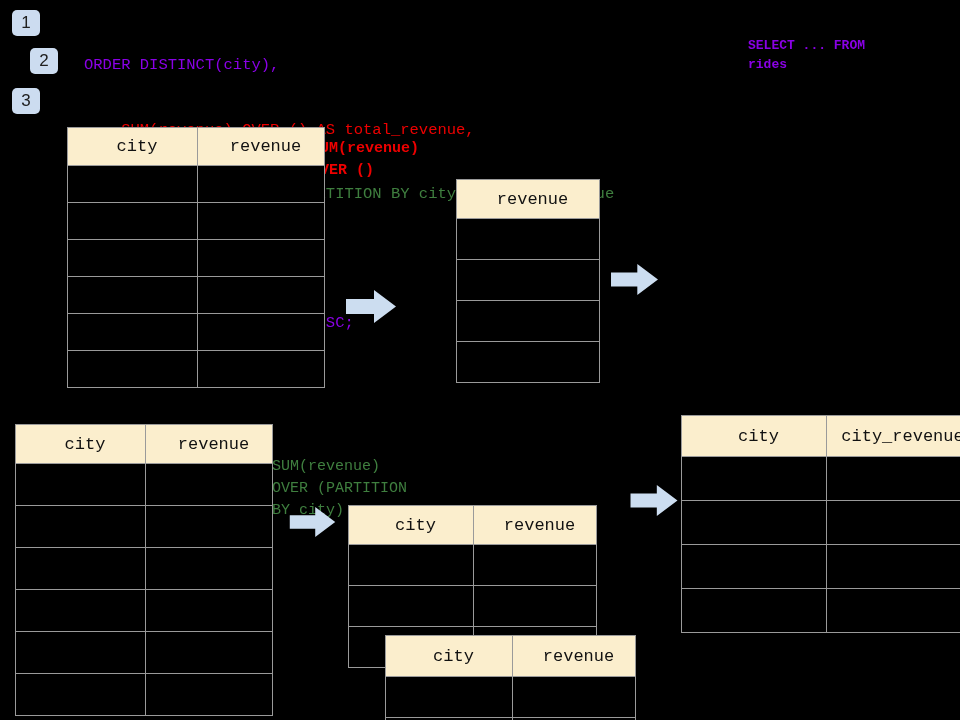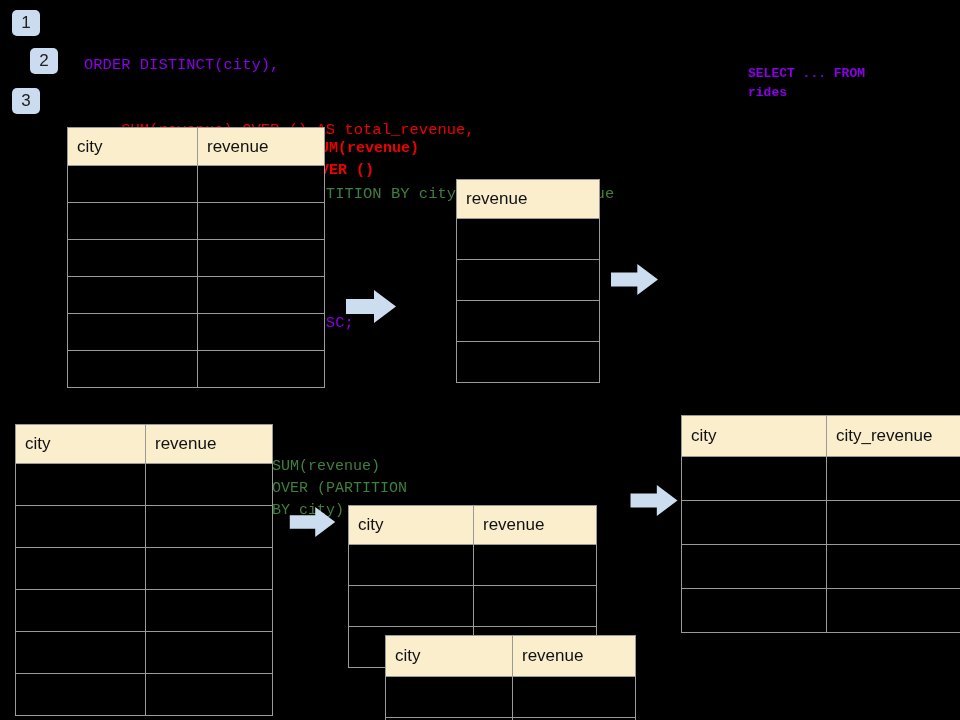"SELECT ... FROM" .annot.small { margin-top: 28px -> none }
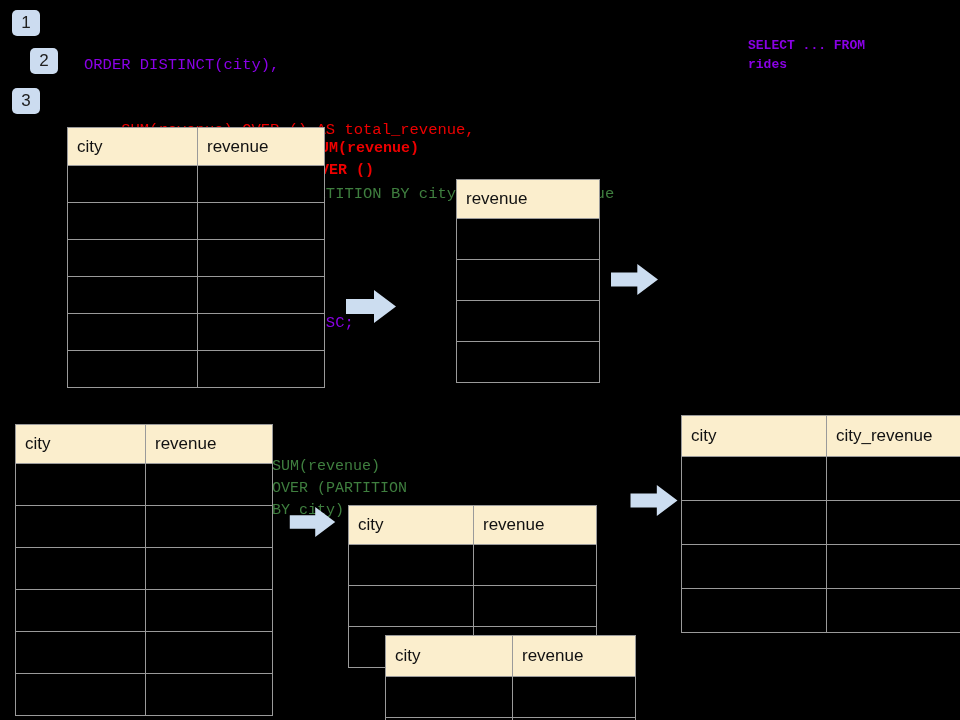"city" .tbl th { font-family: Liberation Sans, sans-serif -> Liberation Mono, monospace; text-align: left -> center }
